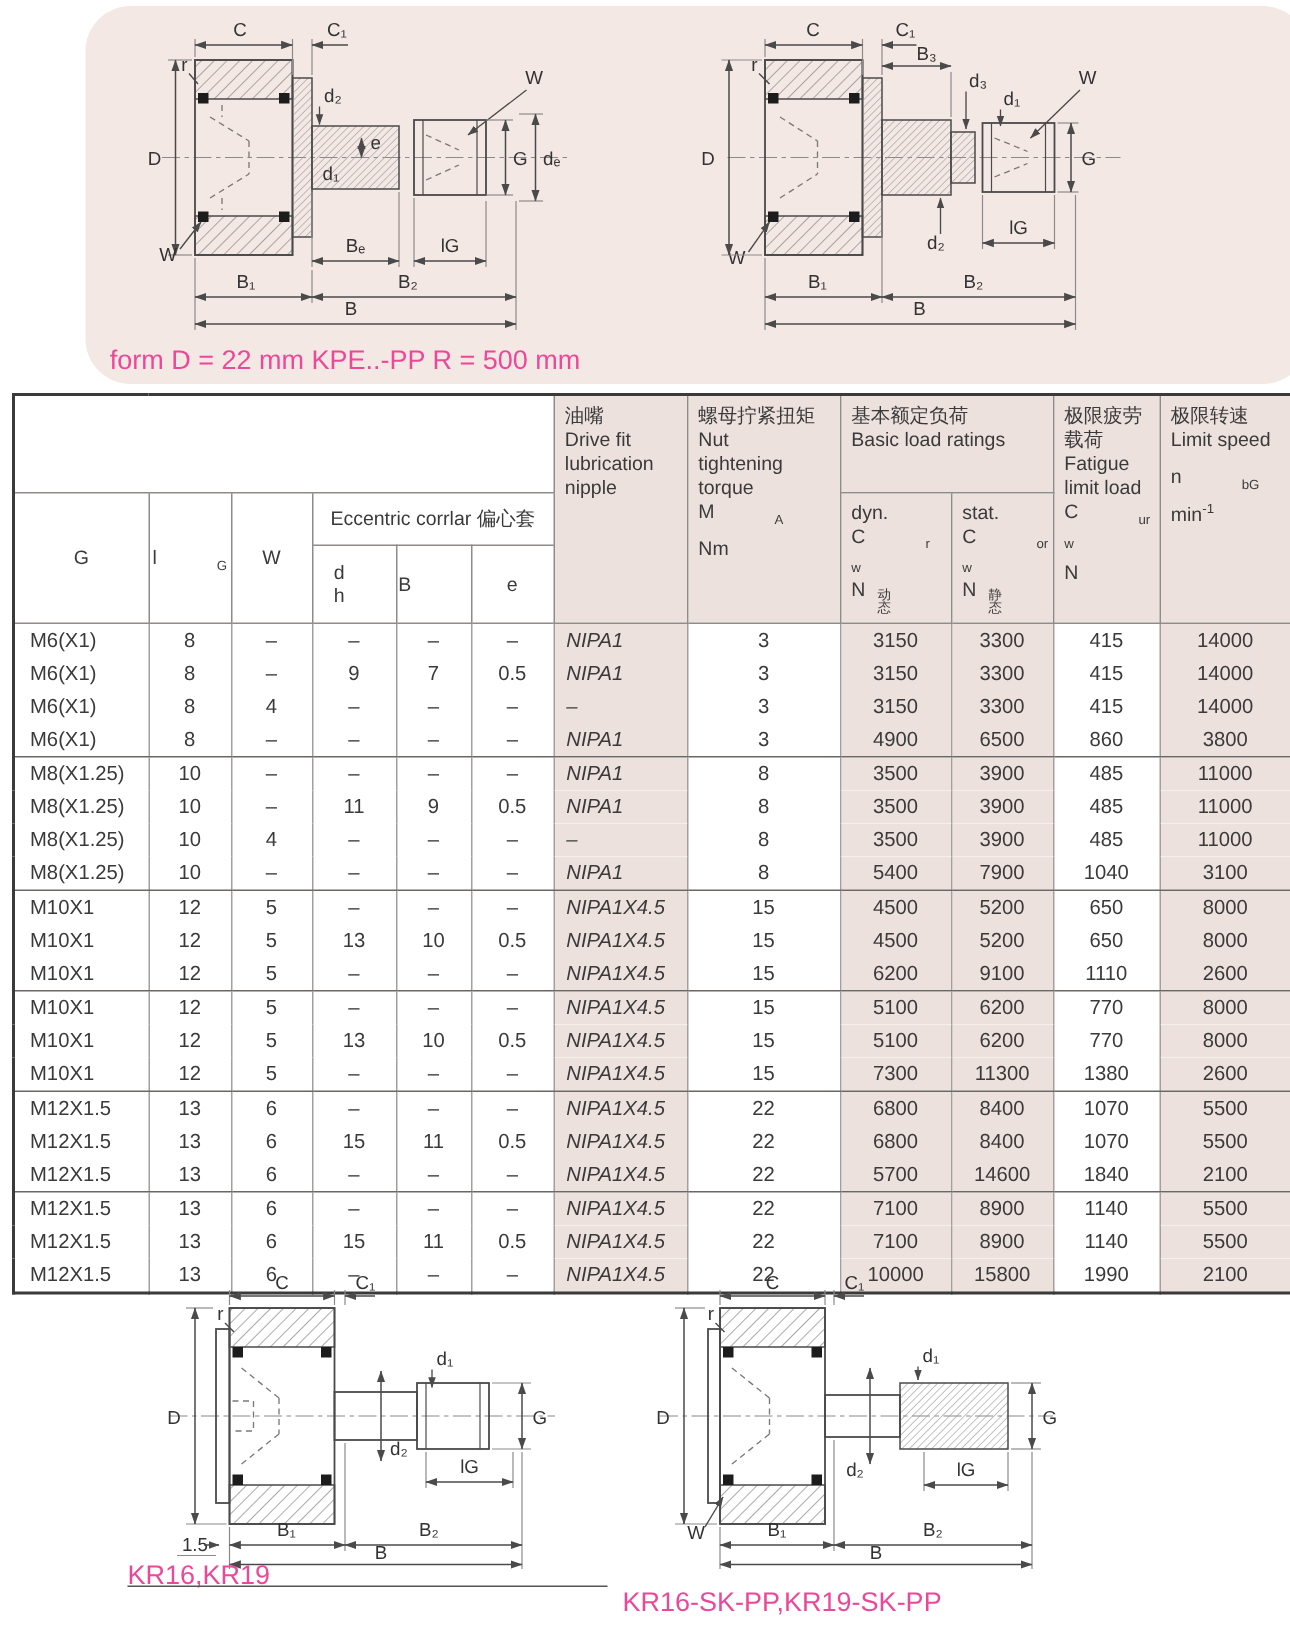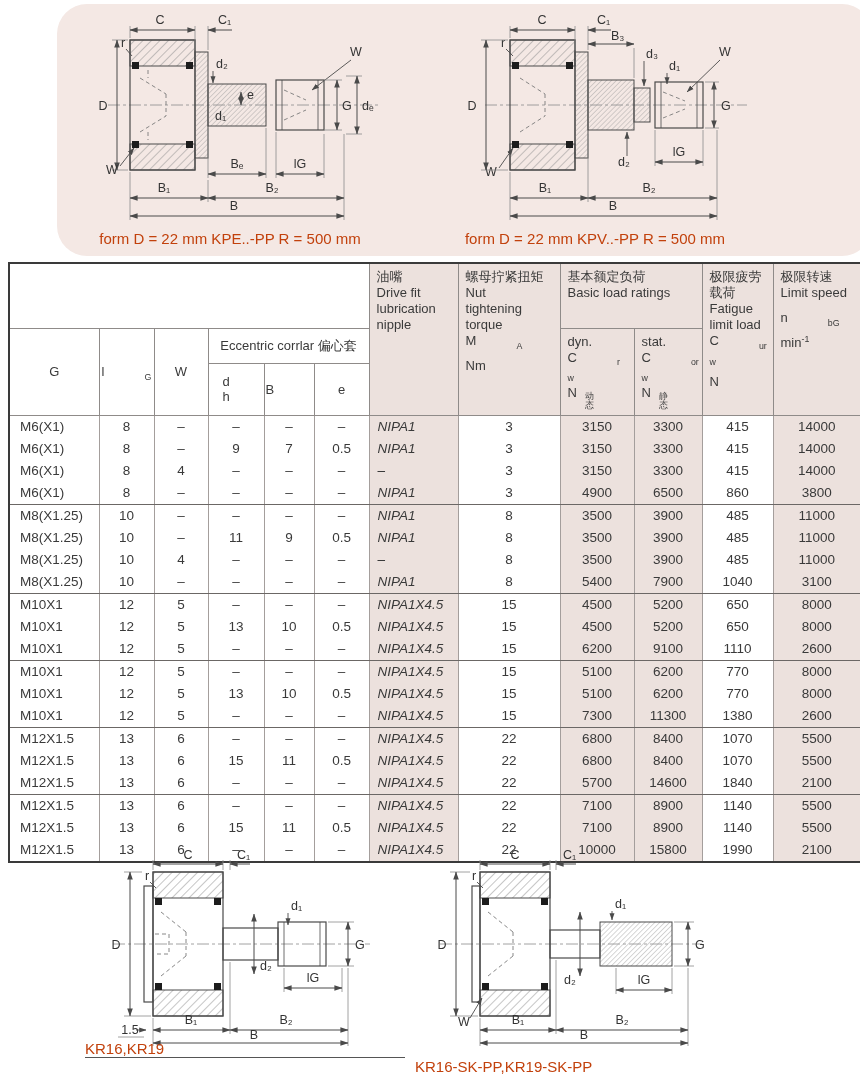"form D = 22 mm" .caption { color: #c2410c -> #ec4899; font-size: 15px -> 18px }
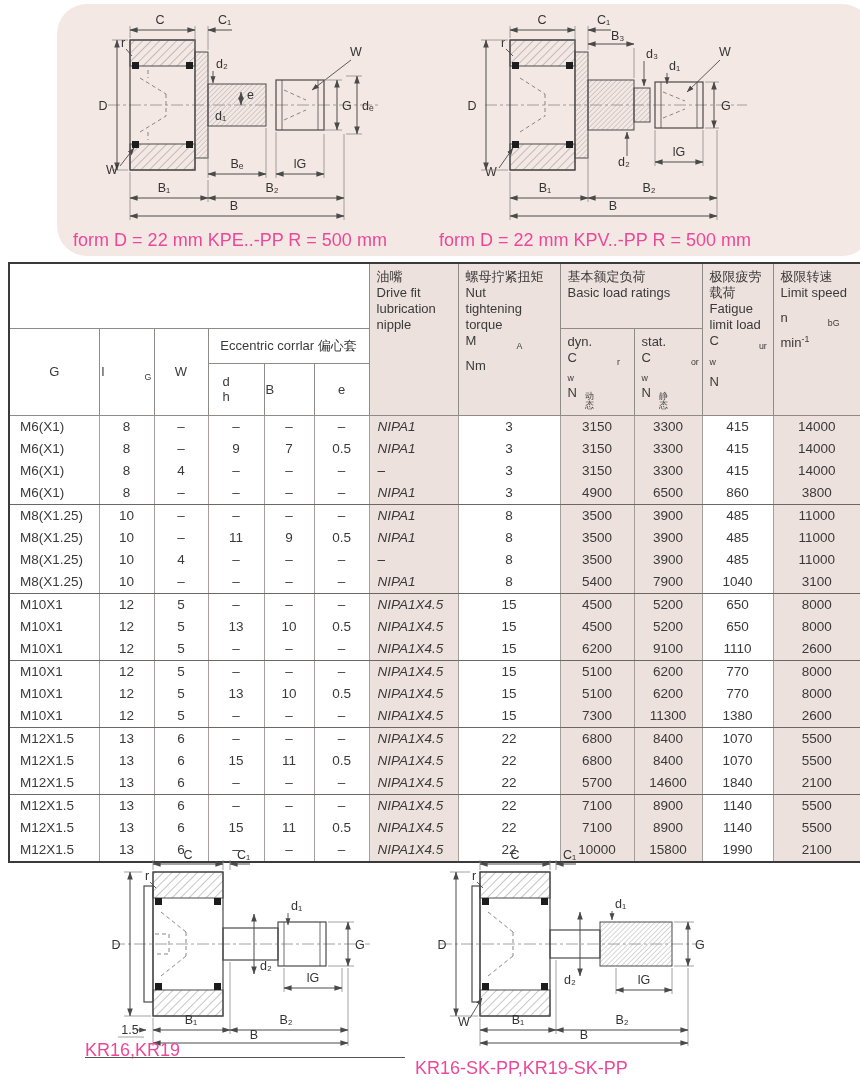"form D = 22 mm KPV..-PP" div.caption { html: <div>form D = 22 mm KPV..-PP R = 500 mm</div> -> none }
